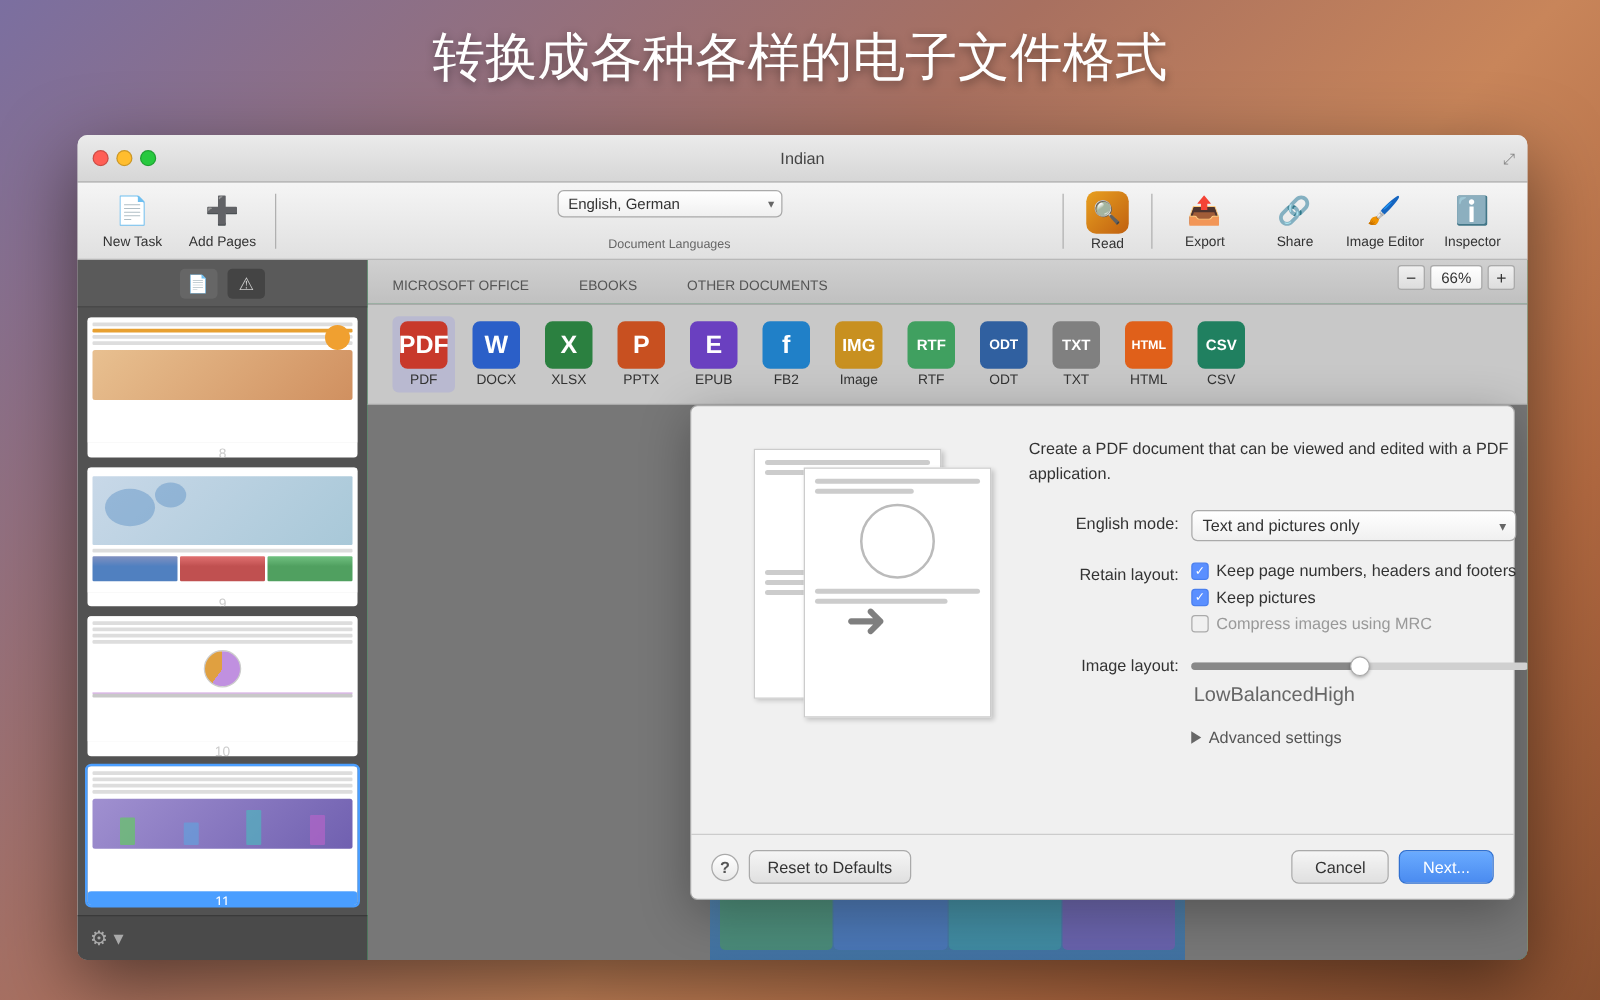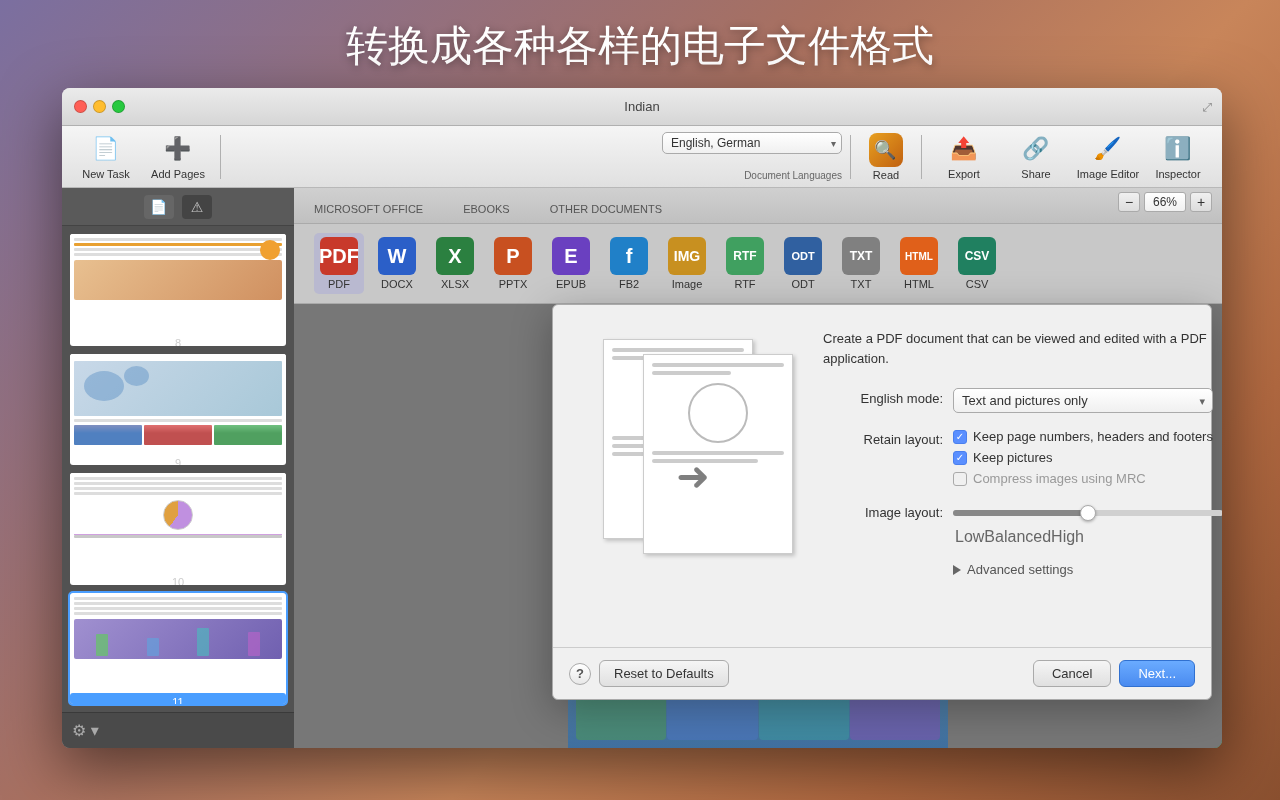"Indian" .main-window { top: 88px -> 108px }
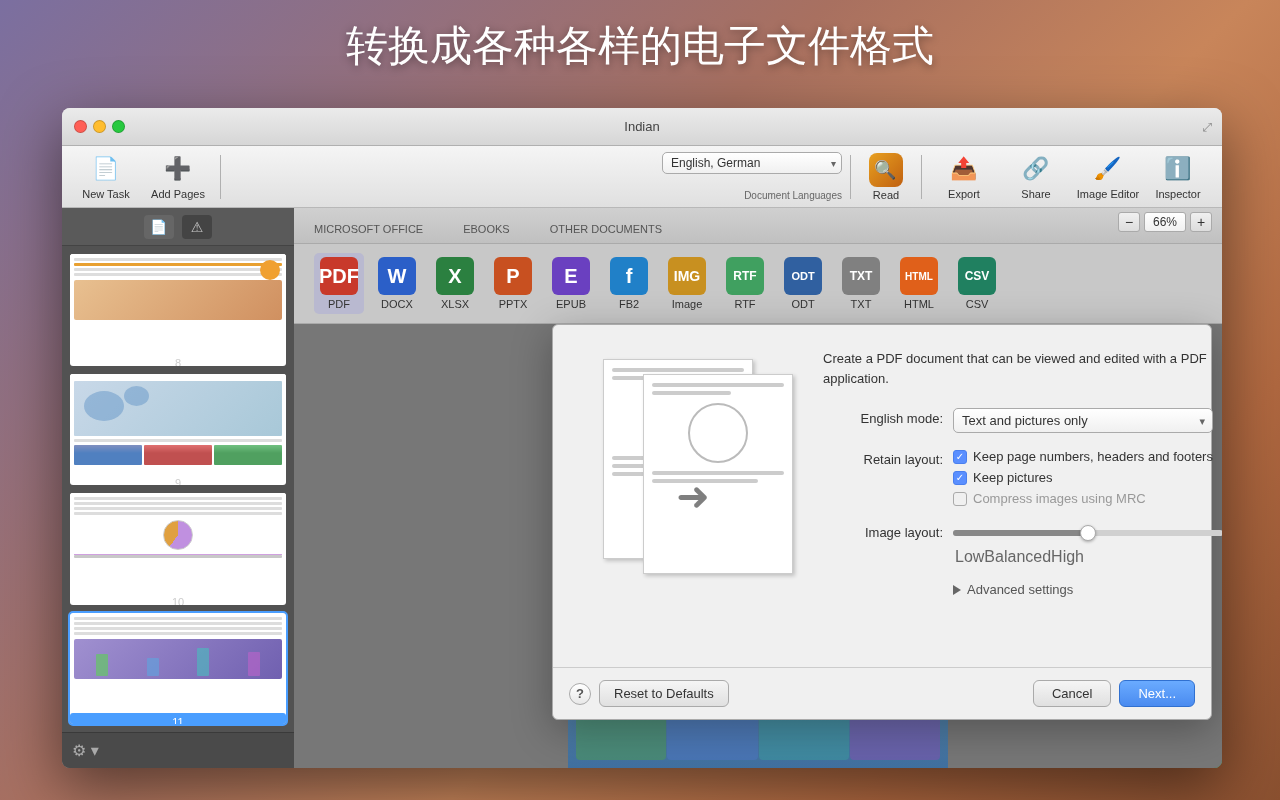"English, German" .toolbar-center { align-items: flex-end -> center }
